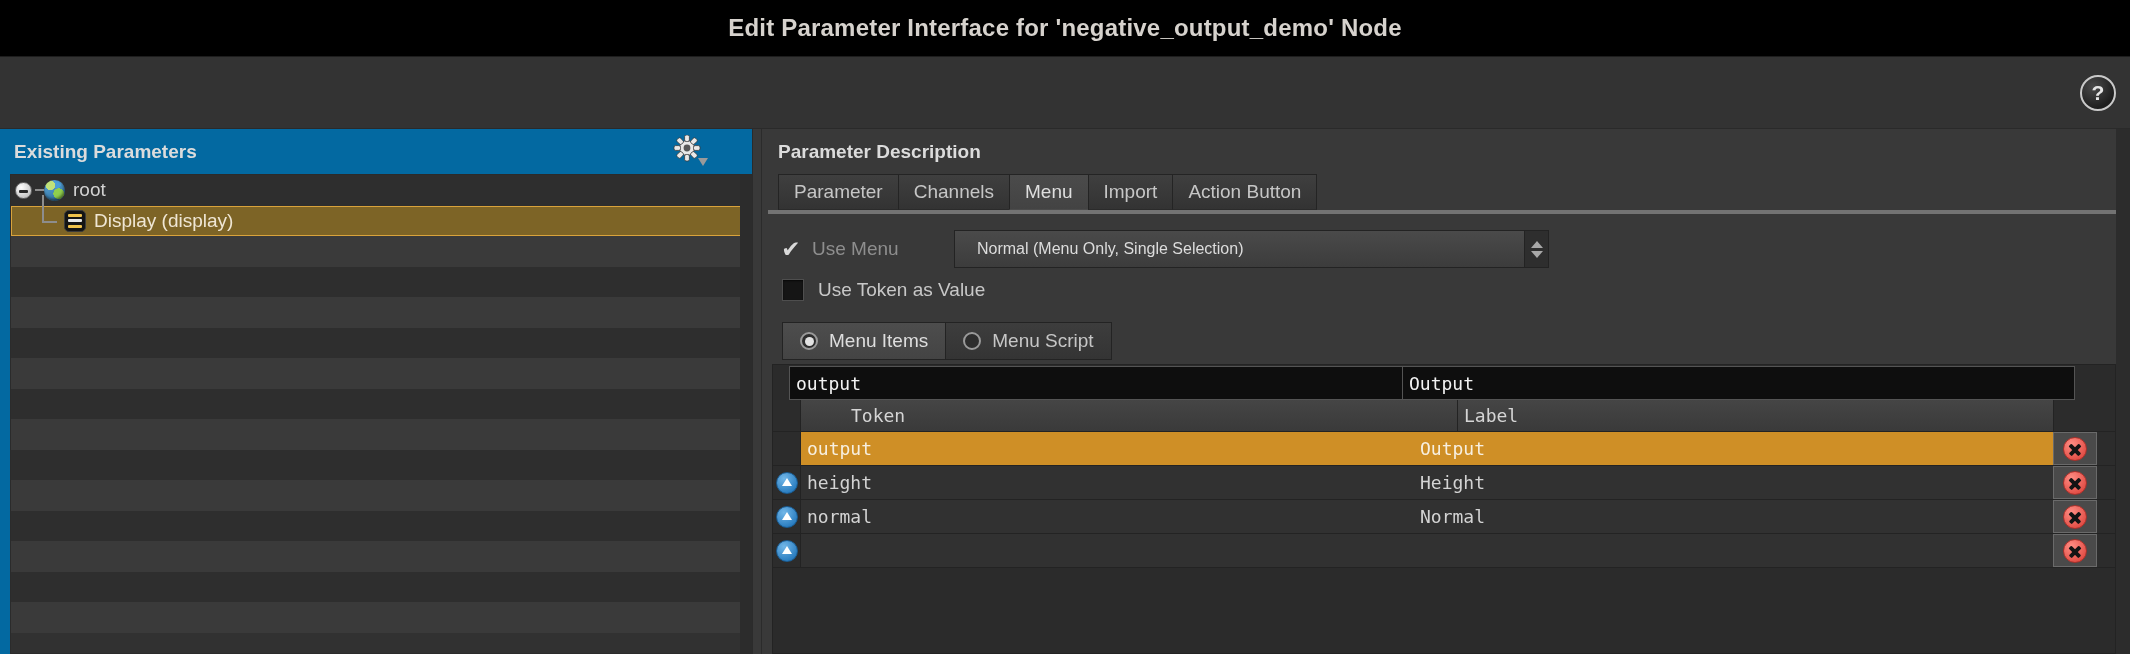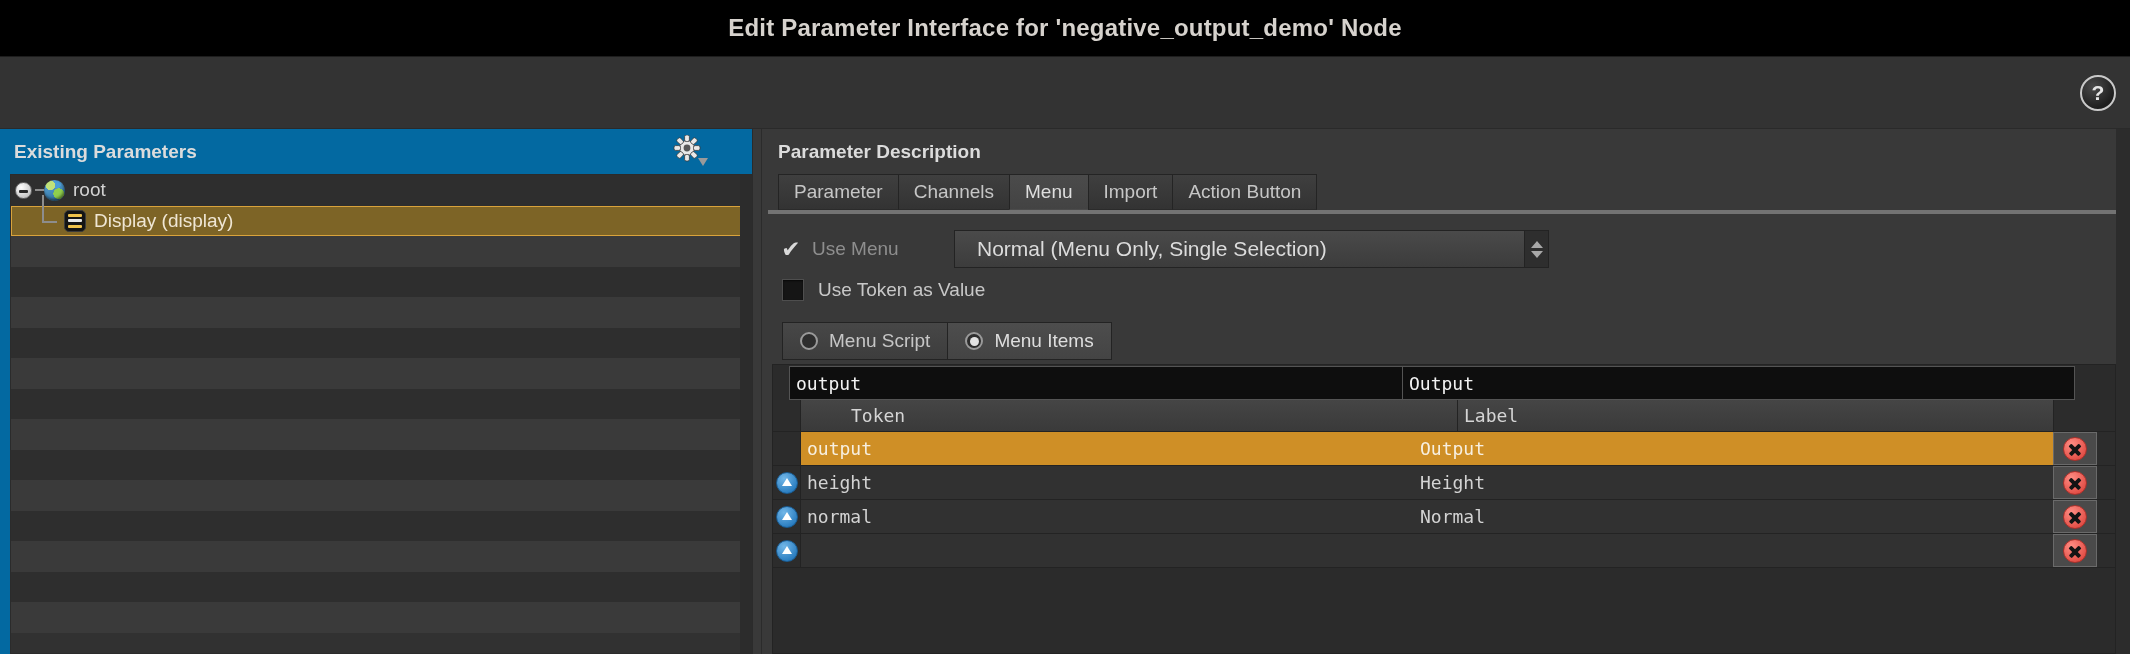"Normal (Menu Only, Single Selection)" .combo-val { font-size: 21px -> 16px }
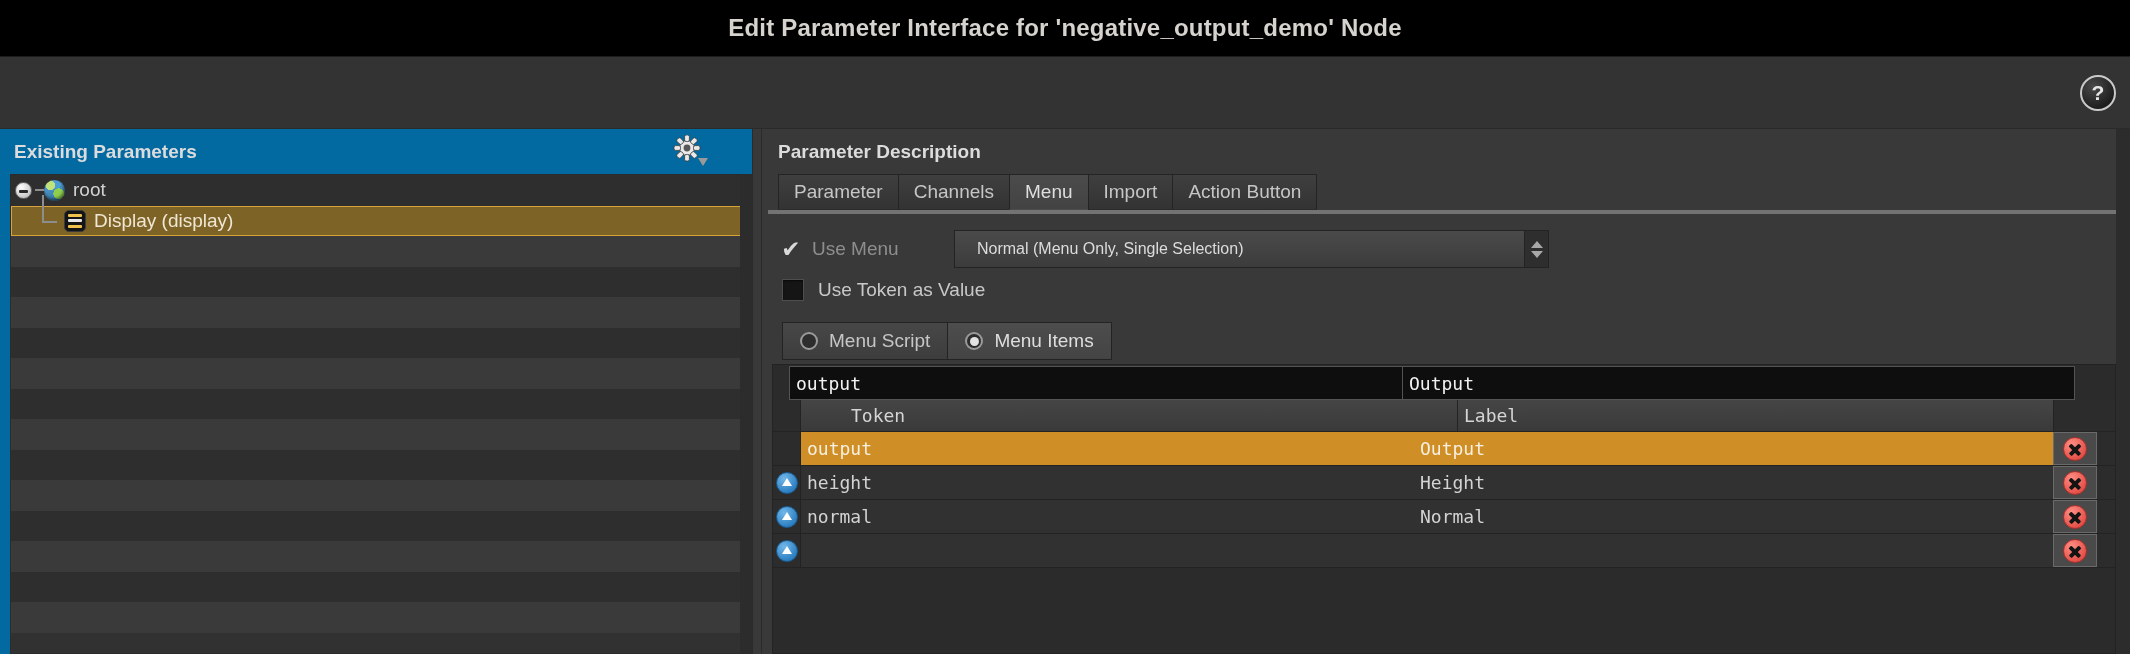"Menu Script" div.radio-btn { order: before "Menu Items" -> after "Menu Items" }
